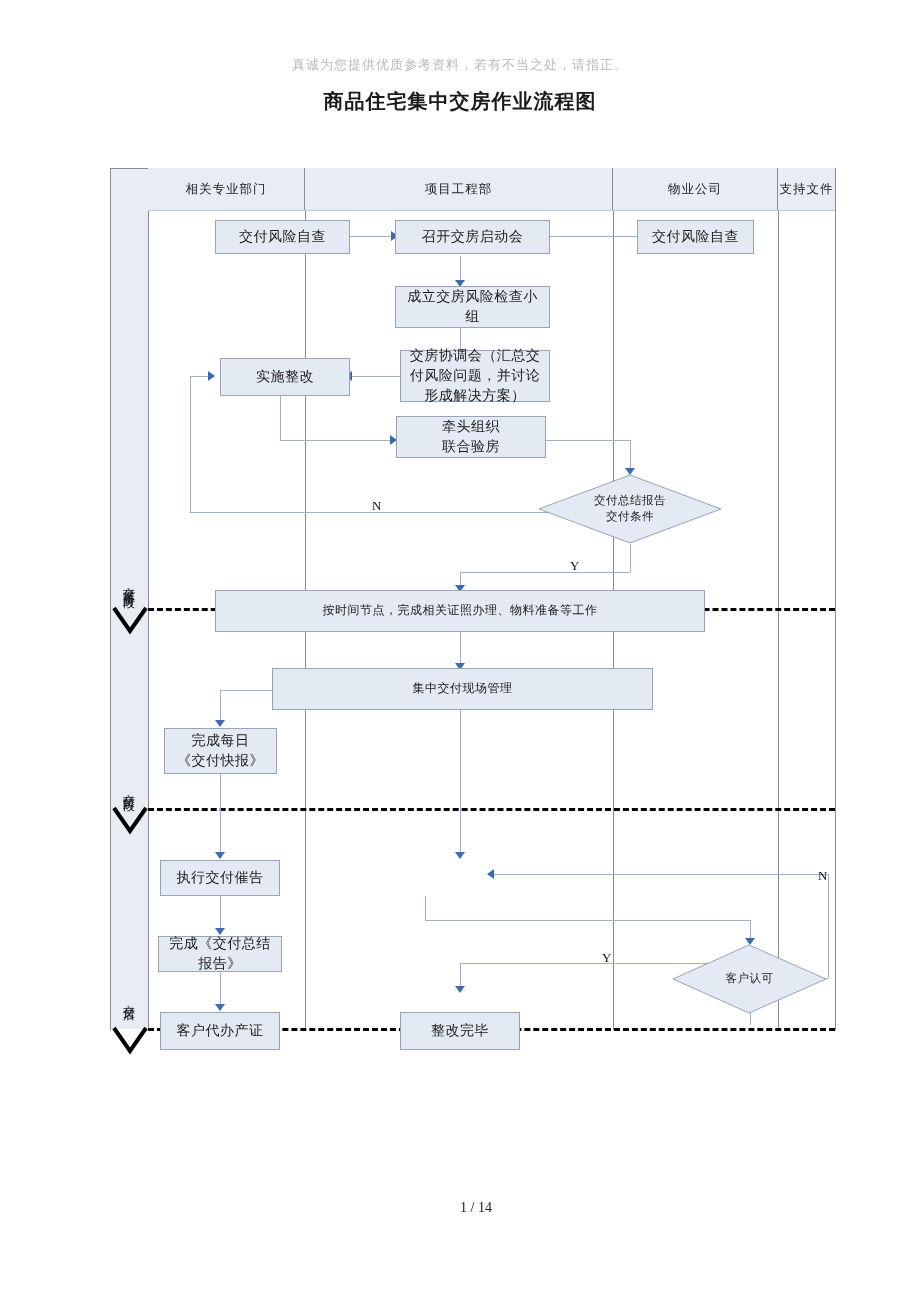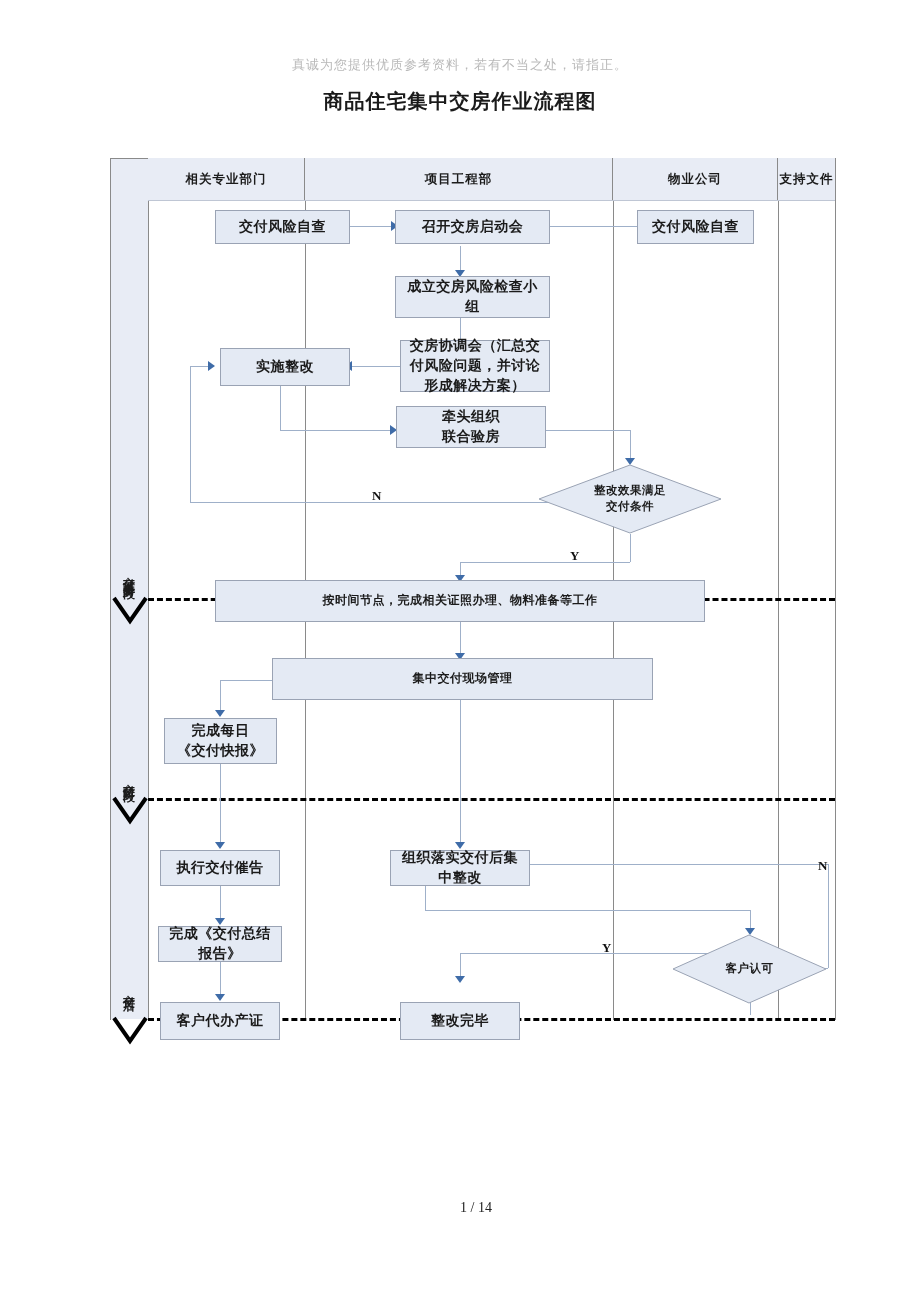"相关专业部门" .chart { font-weight: bold -> none; top: 158px -> 168px }
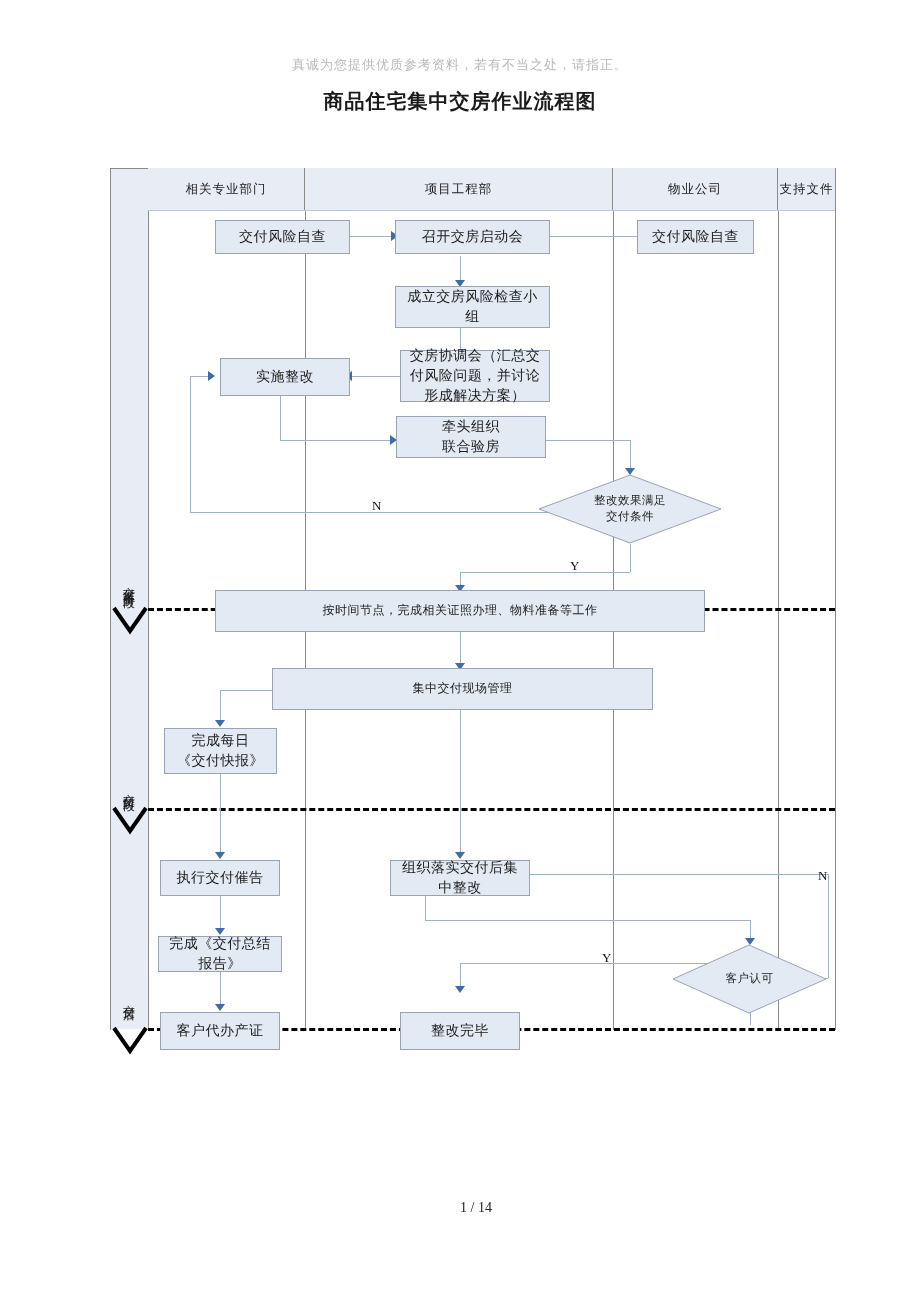"整改效果满足" span.dtext { text: 整改效果满足 -> 交付总结报告 }
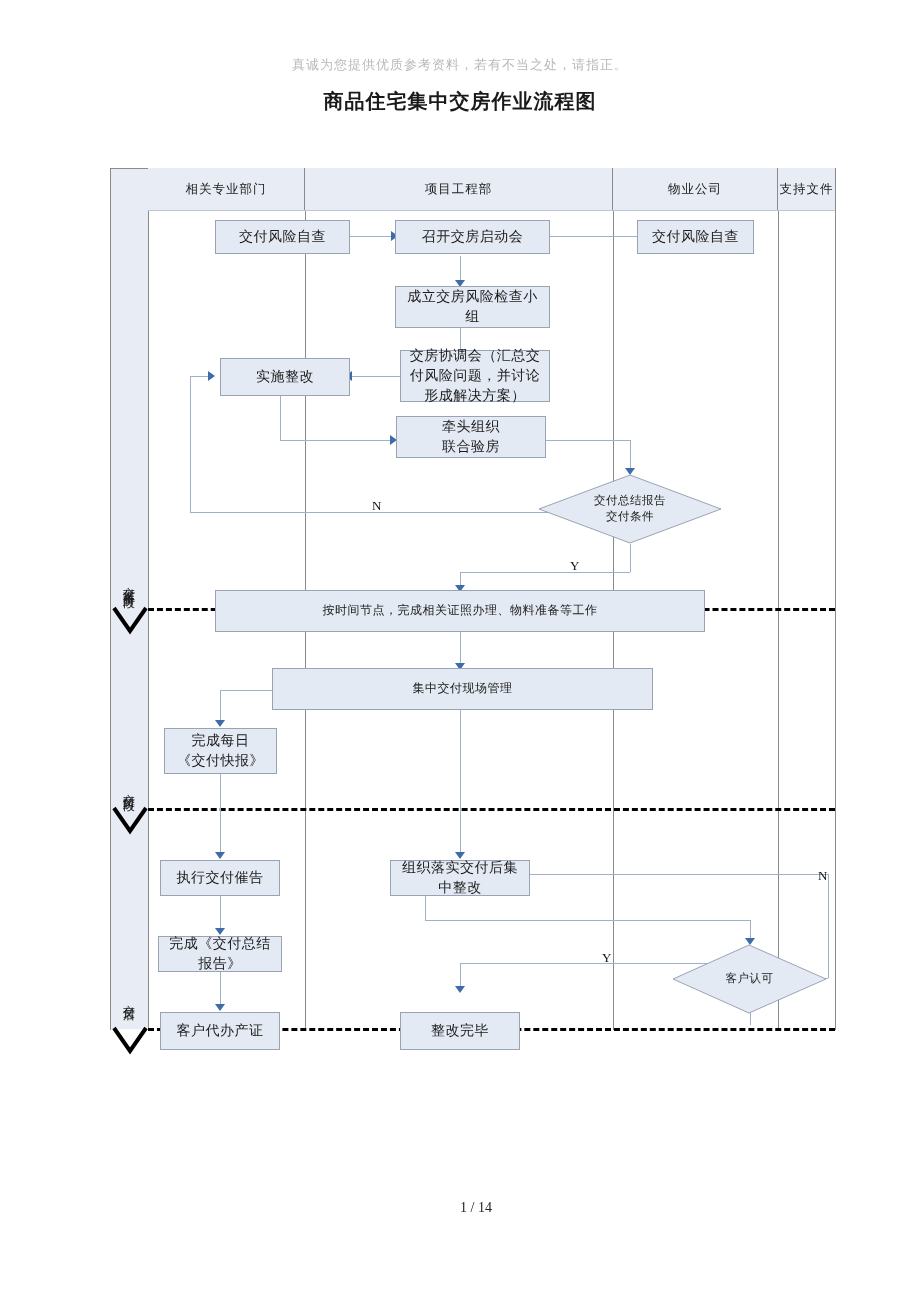"组织落实交付后集中整改" div.node { html: <div>组织落实交付后集中整改</div> -> none }
